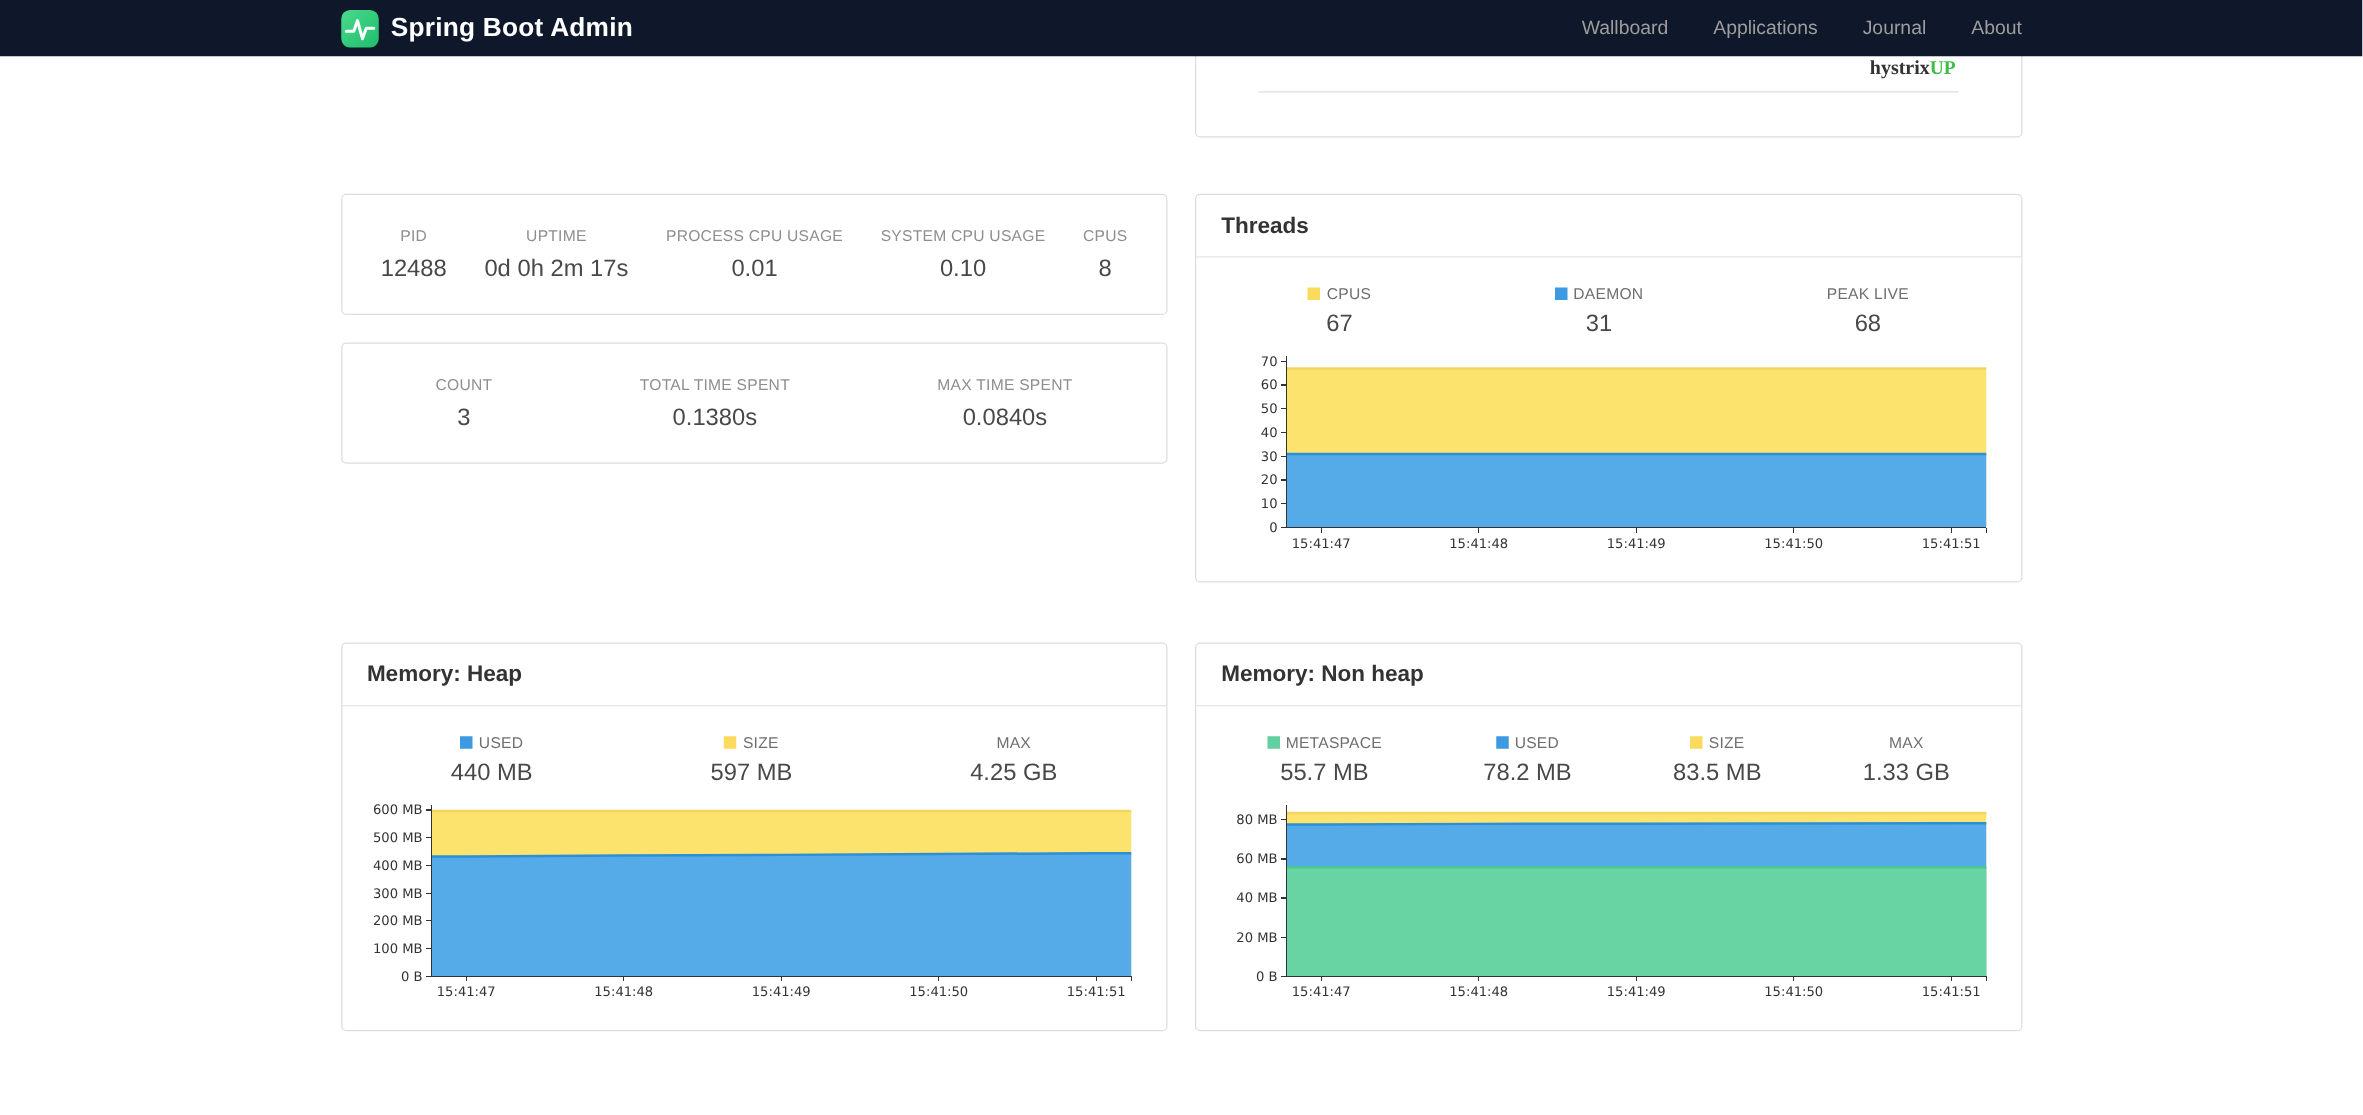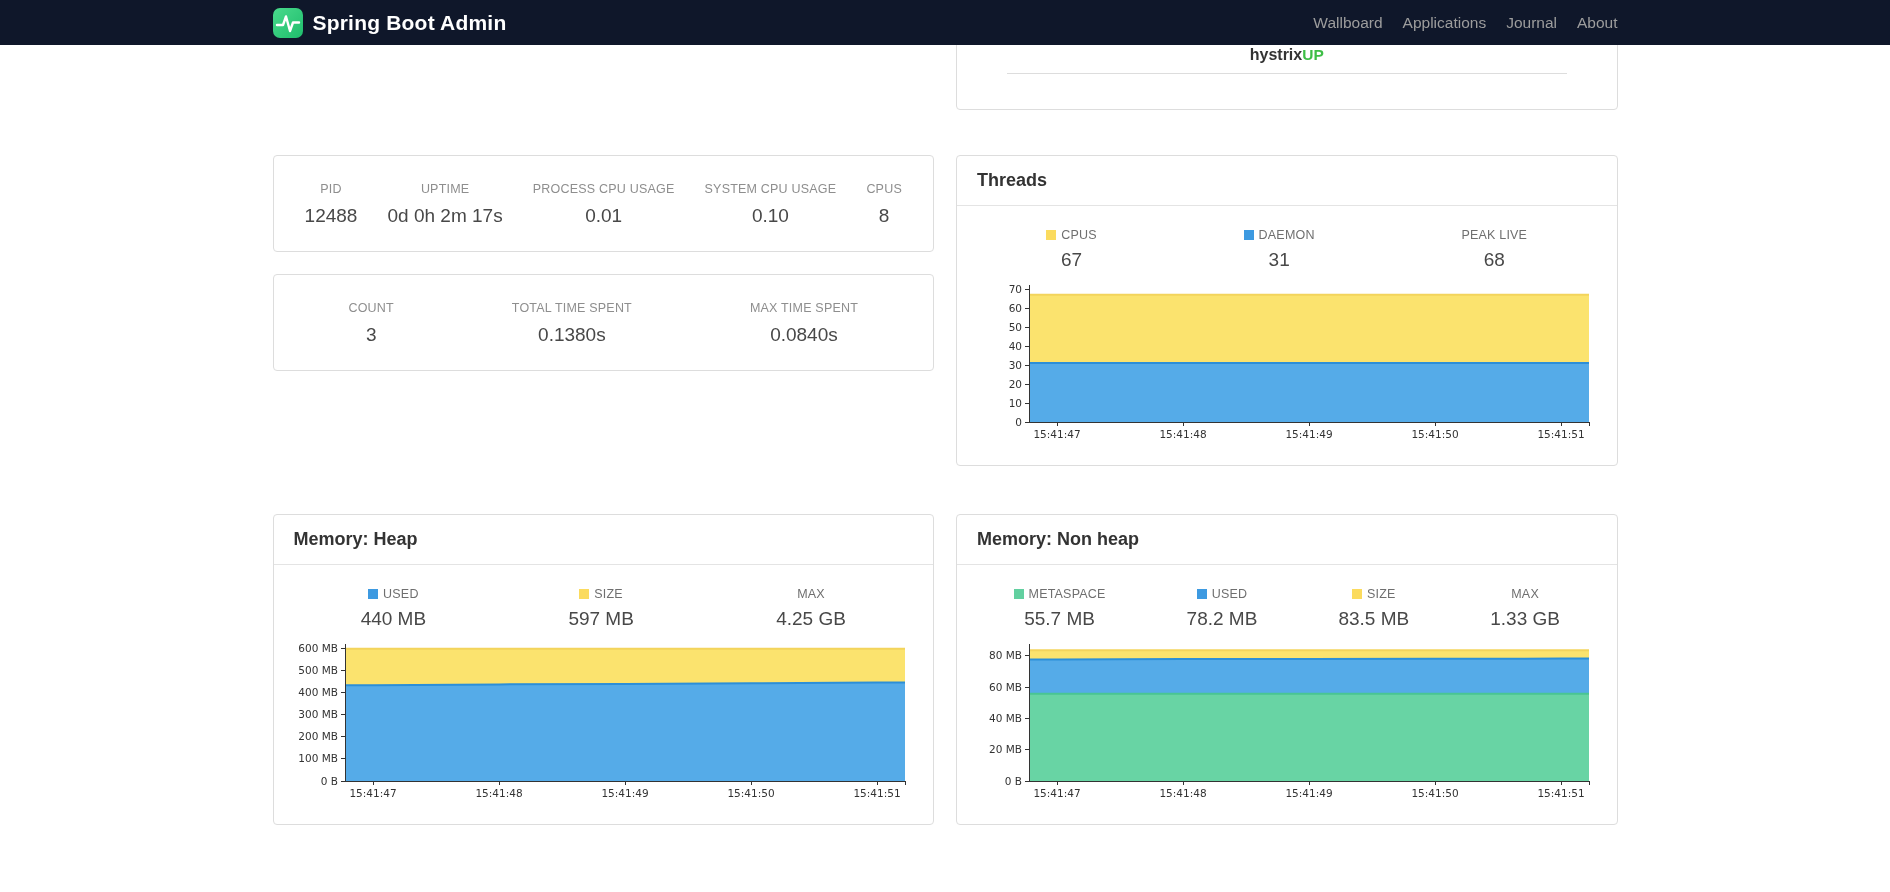"Wallboard" .nav-links { gap: 20px -> 36px }
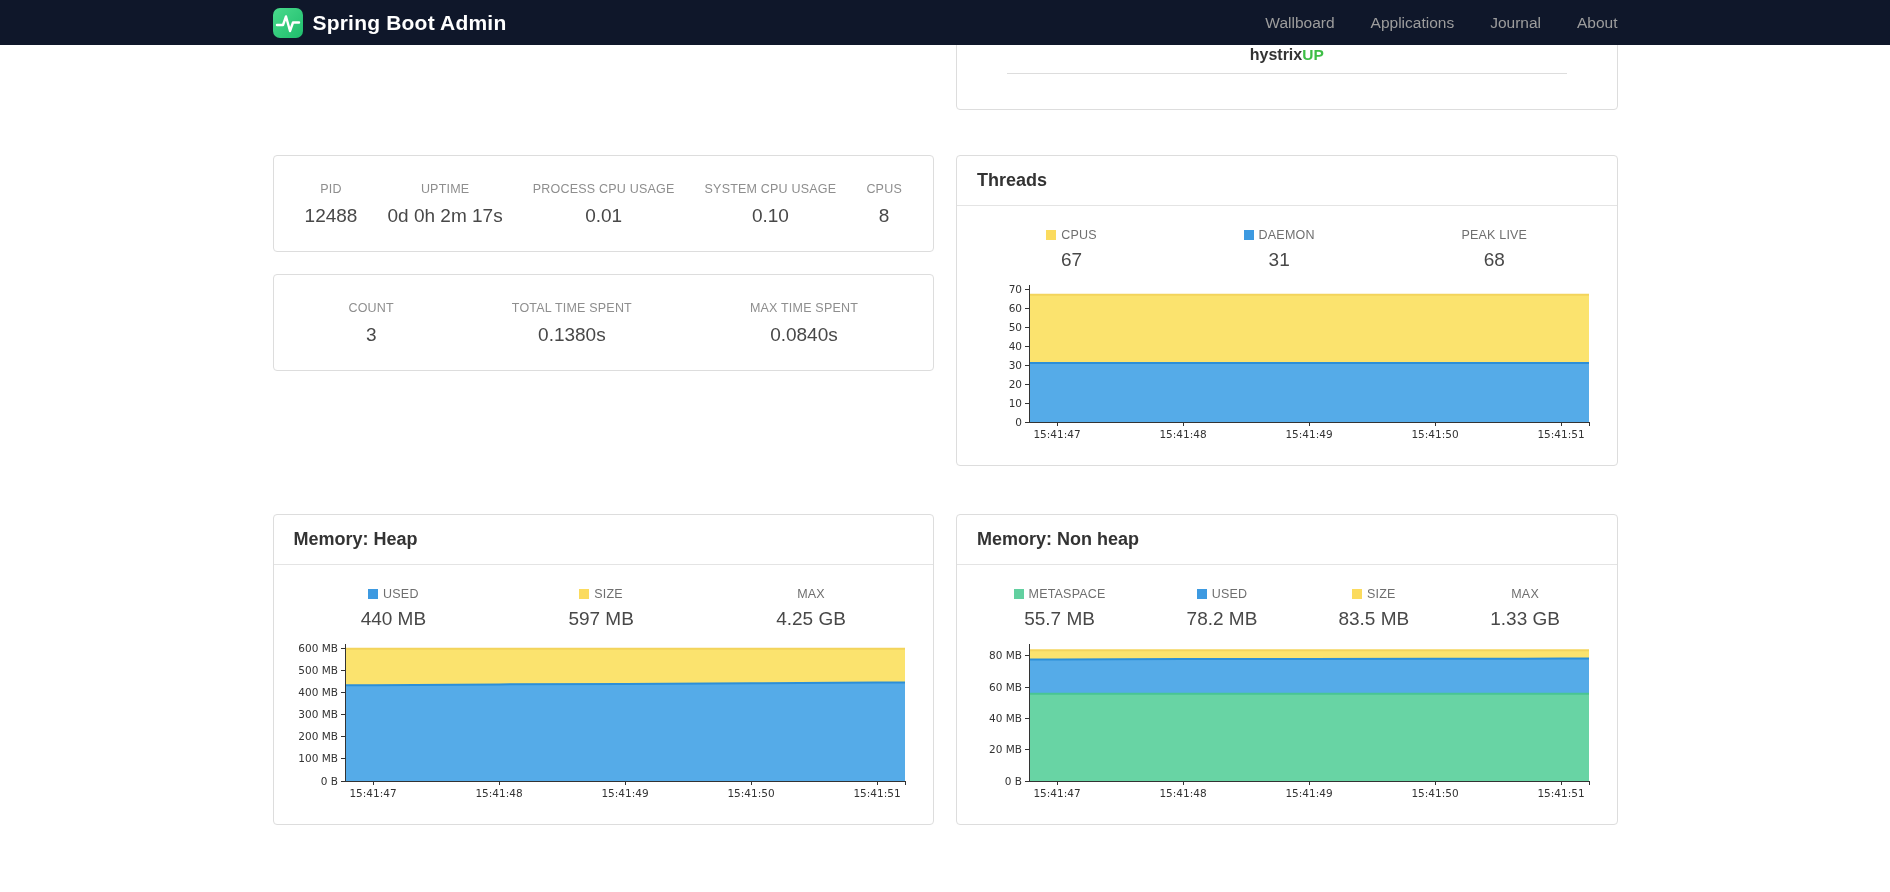"hystrix" .status-row { font-family: none -> Liberation Serif, serif; justify-content: center -> flex-end }
